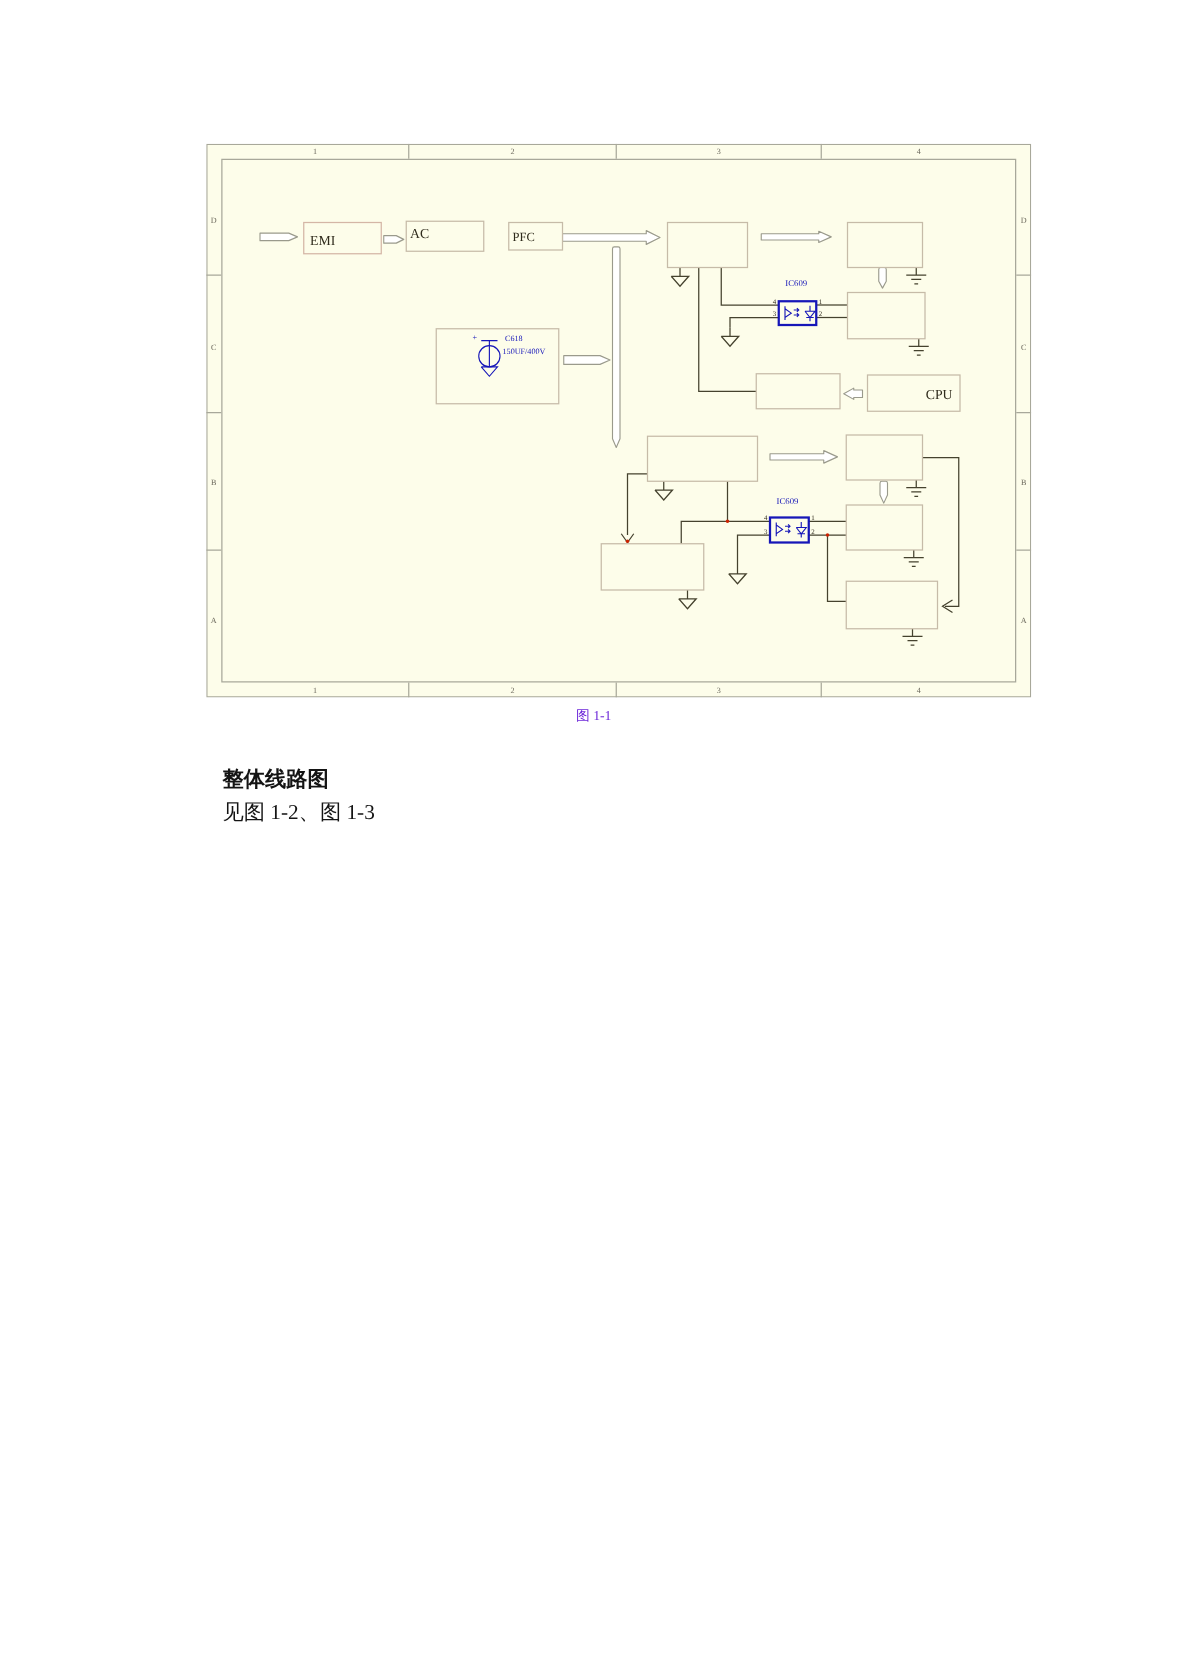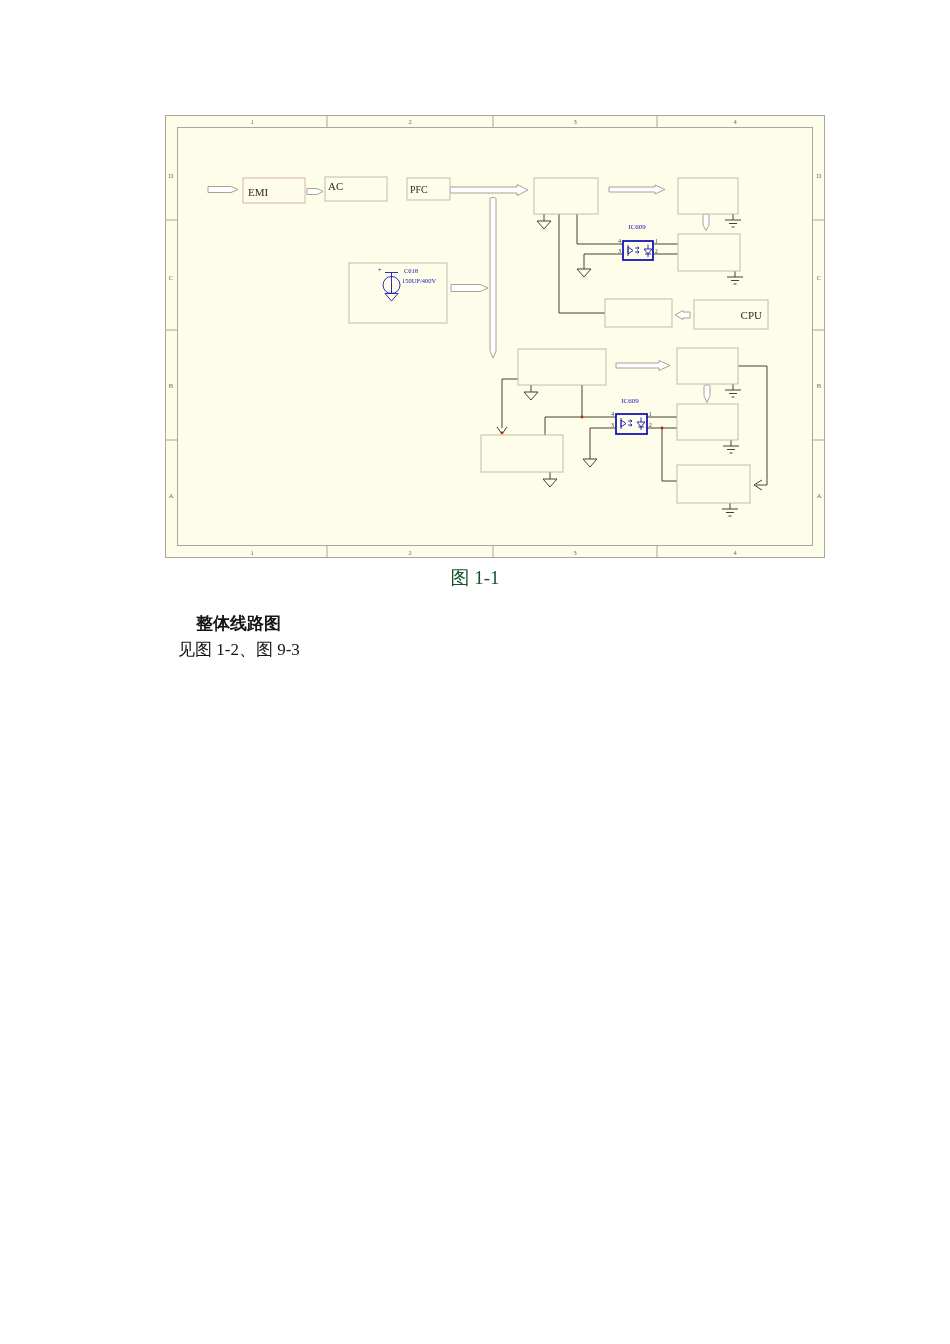"图 1-1" .caption { color: #14532d -> #6d28d9; font-size: 19px -> 11px }
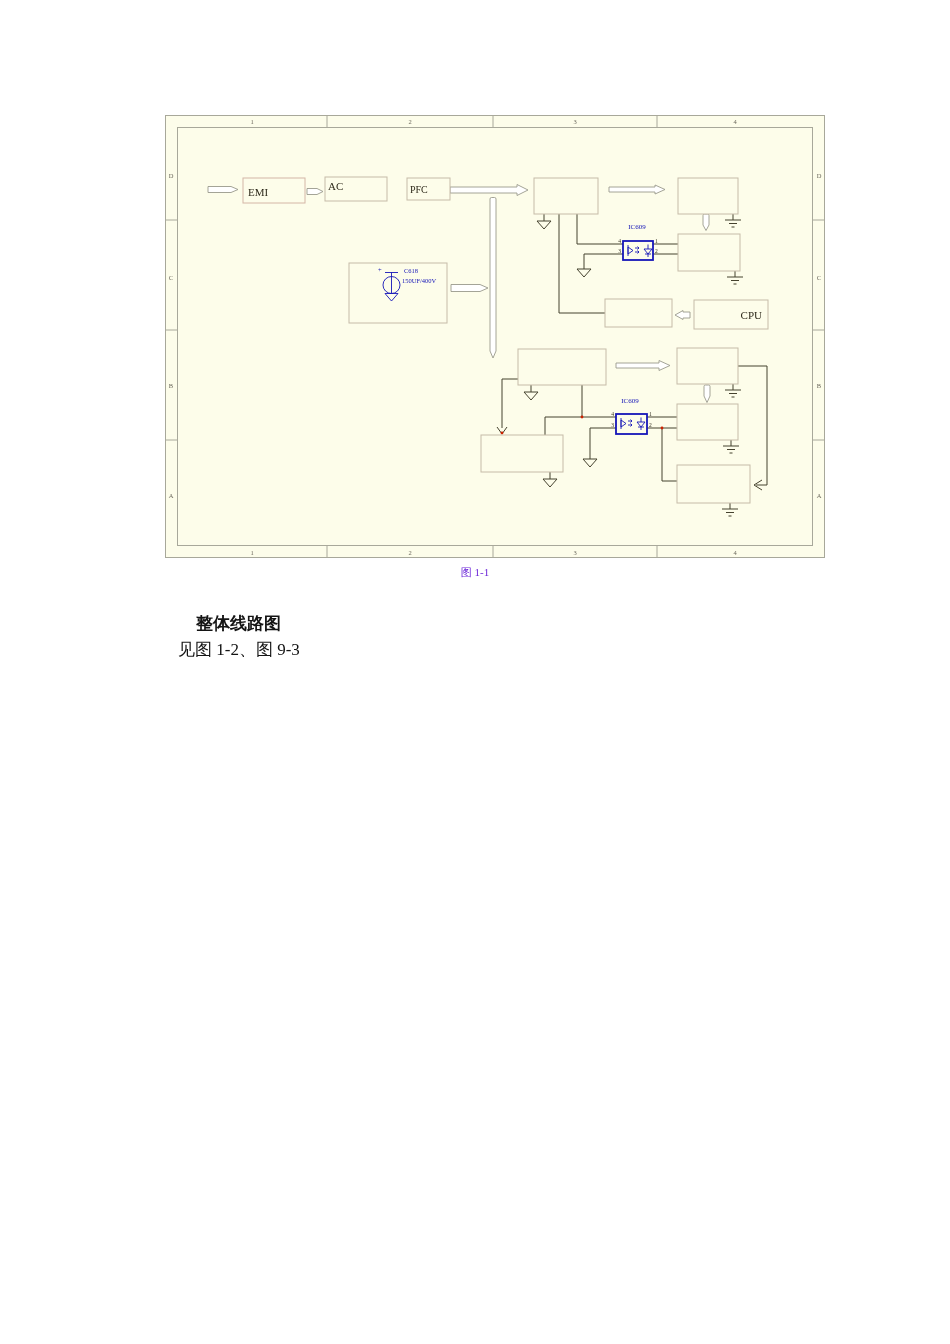"整体线路图" .heading { margin-left: 18px -> none }
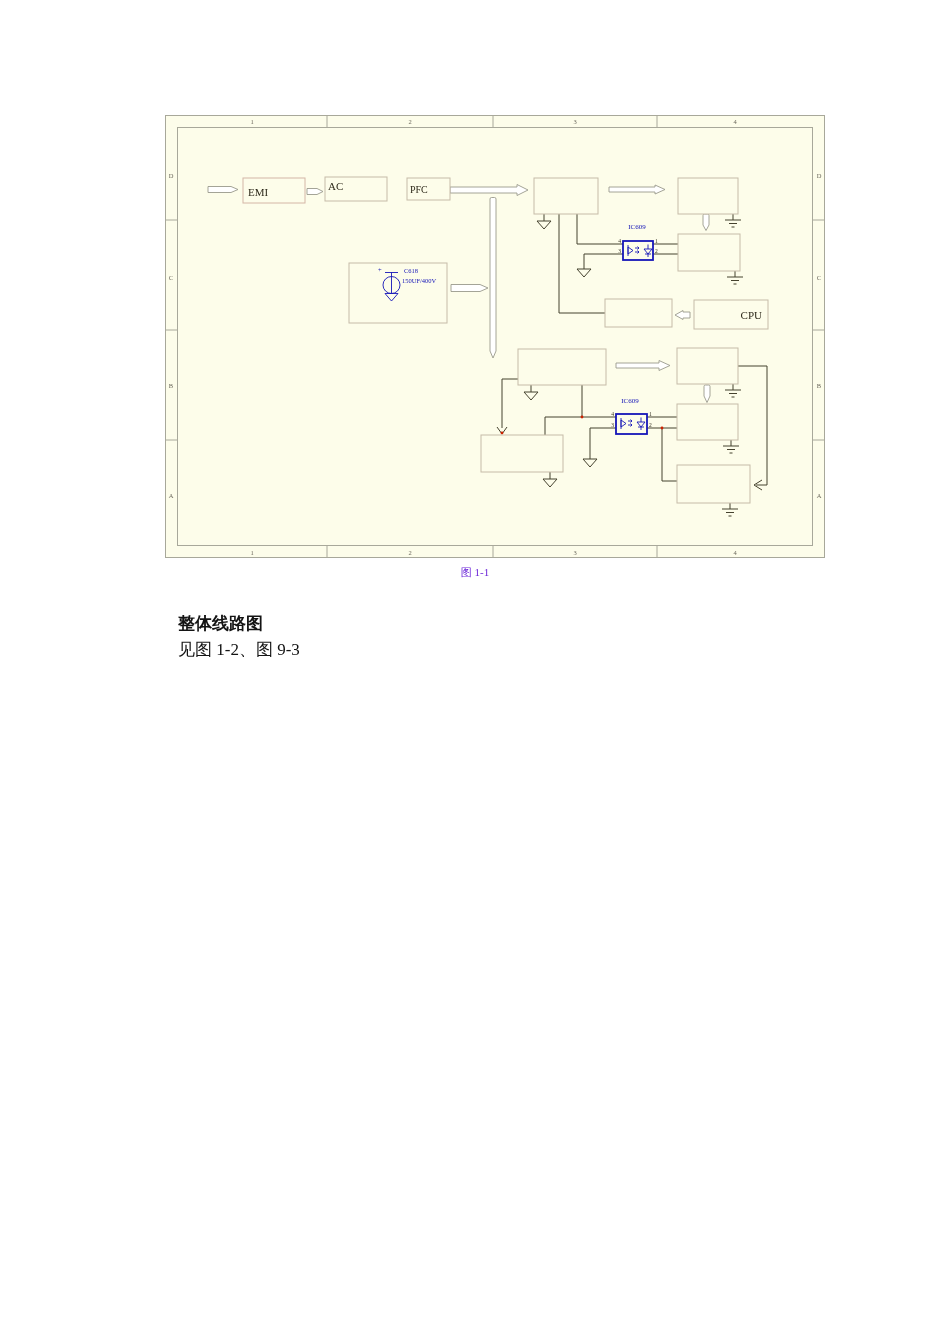"见图 1-2、图 9-3" div.bodytext { text: 9-3 -> 1-3 }
